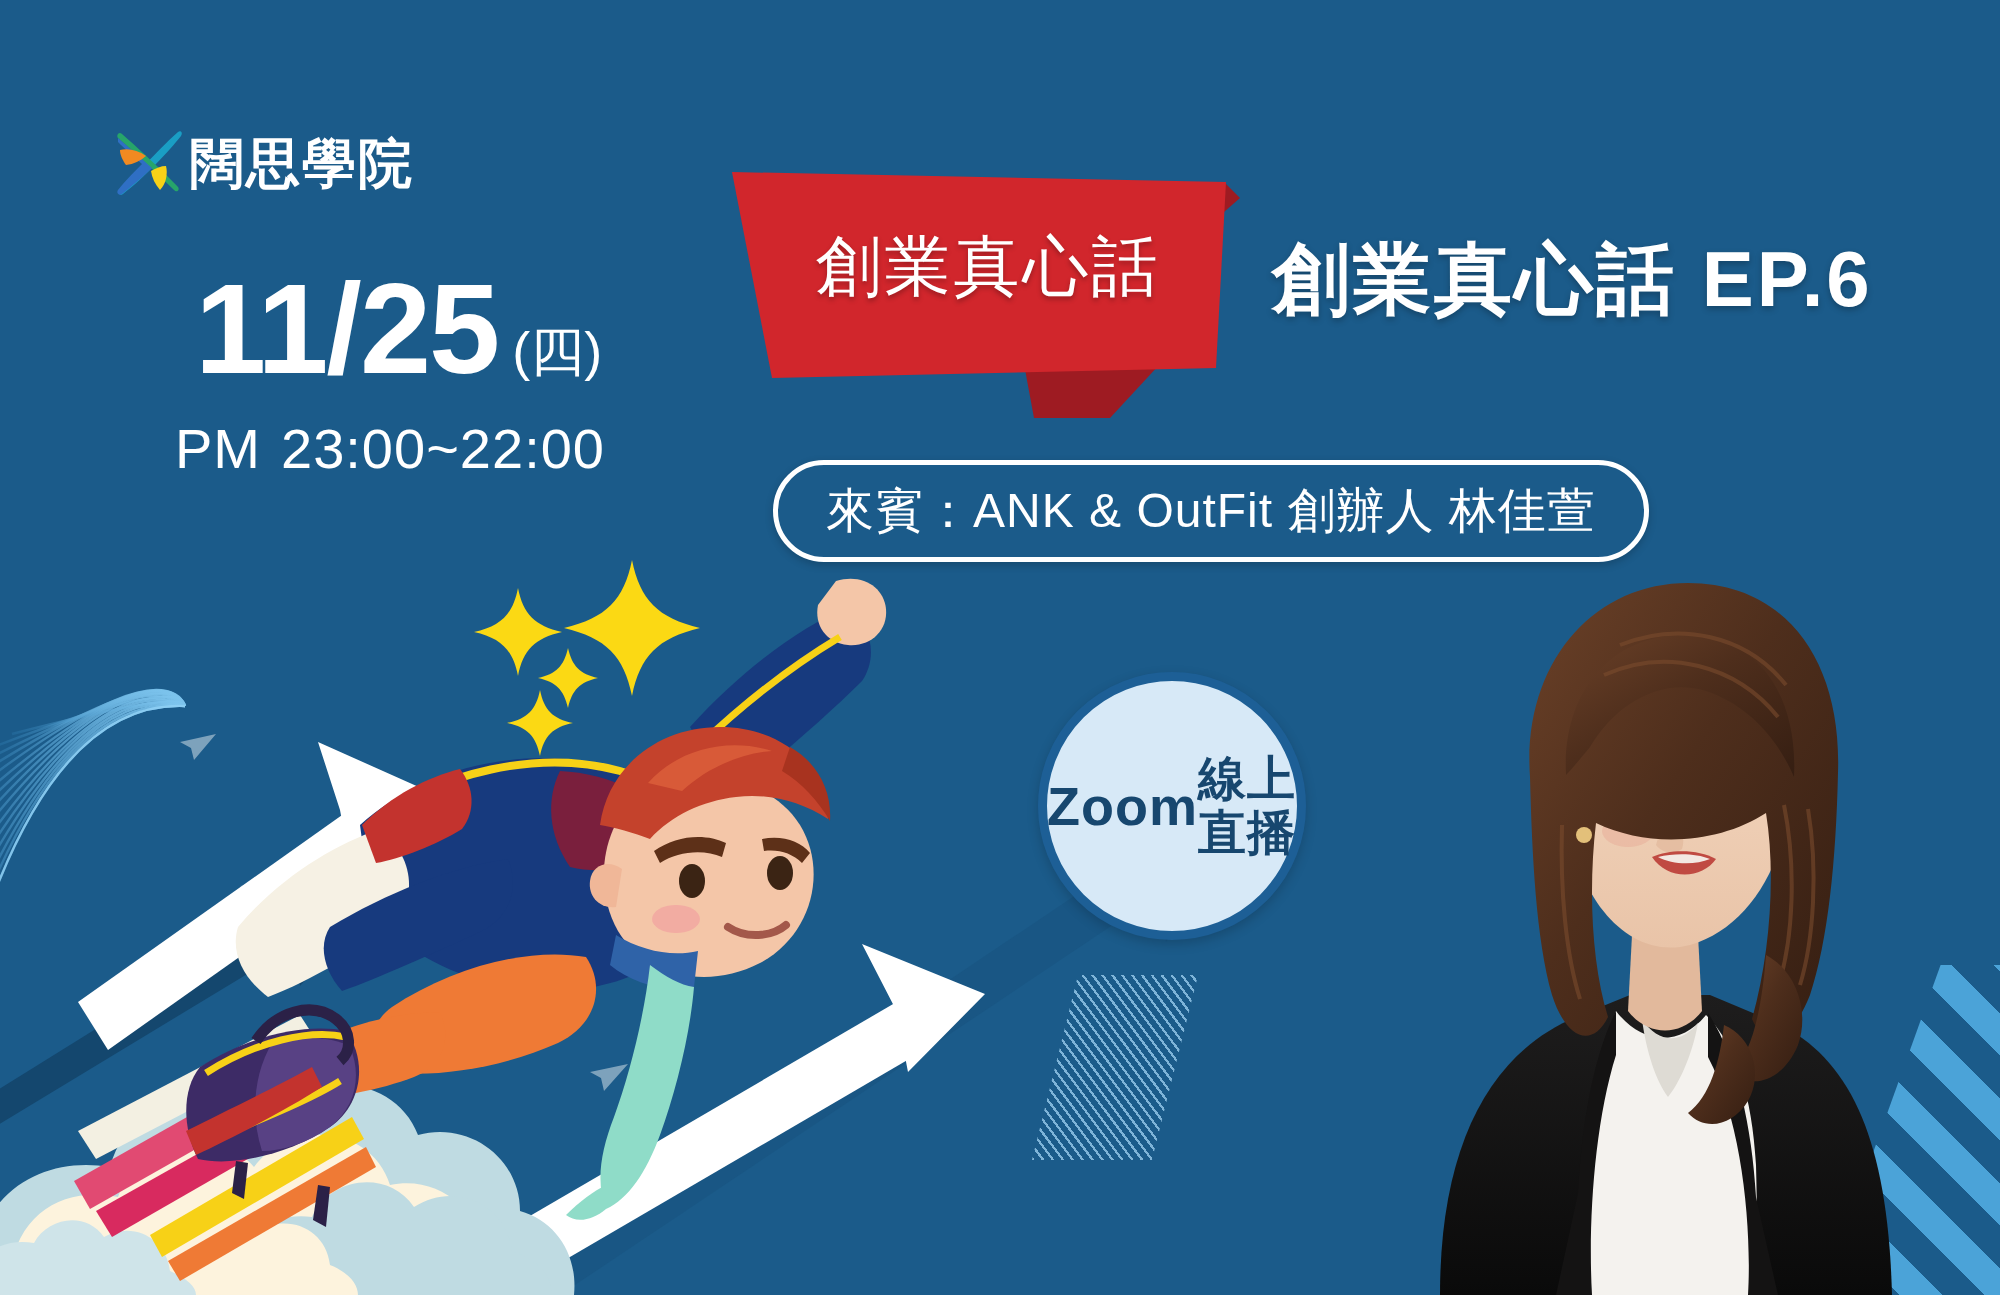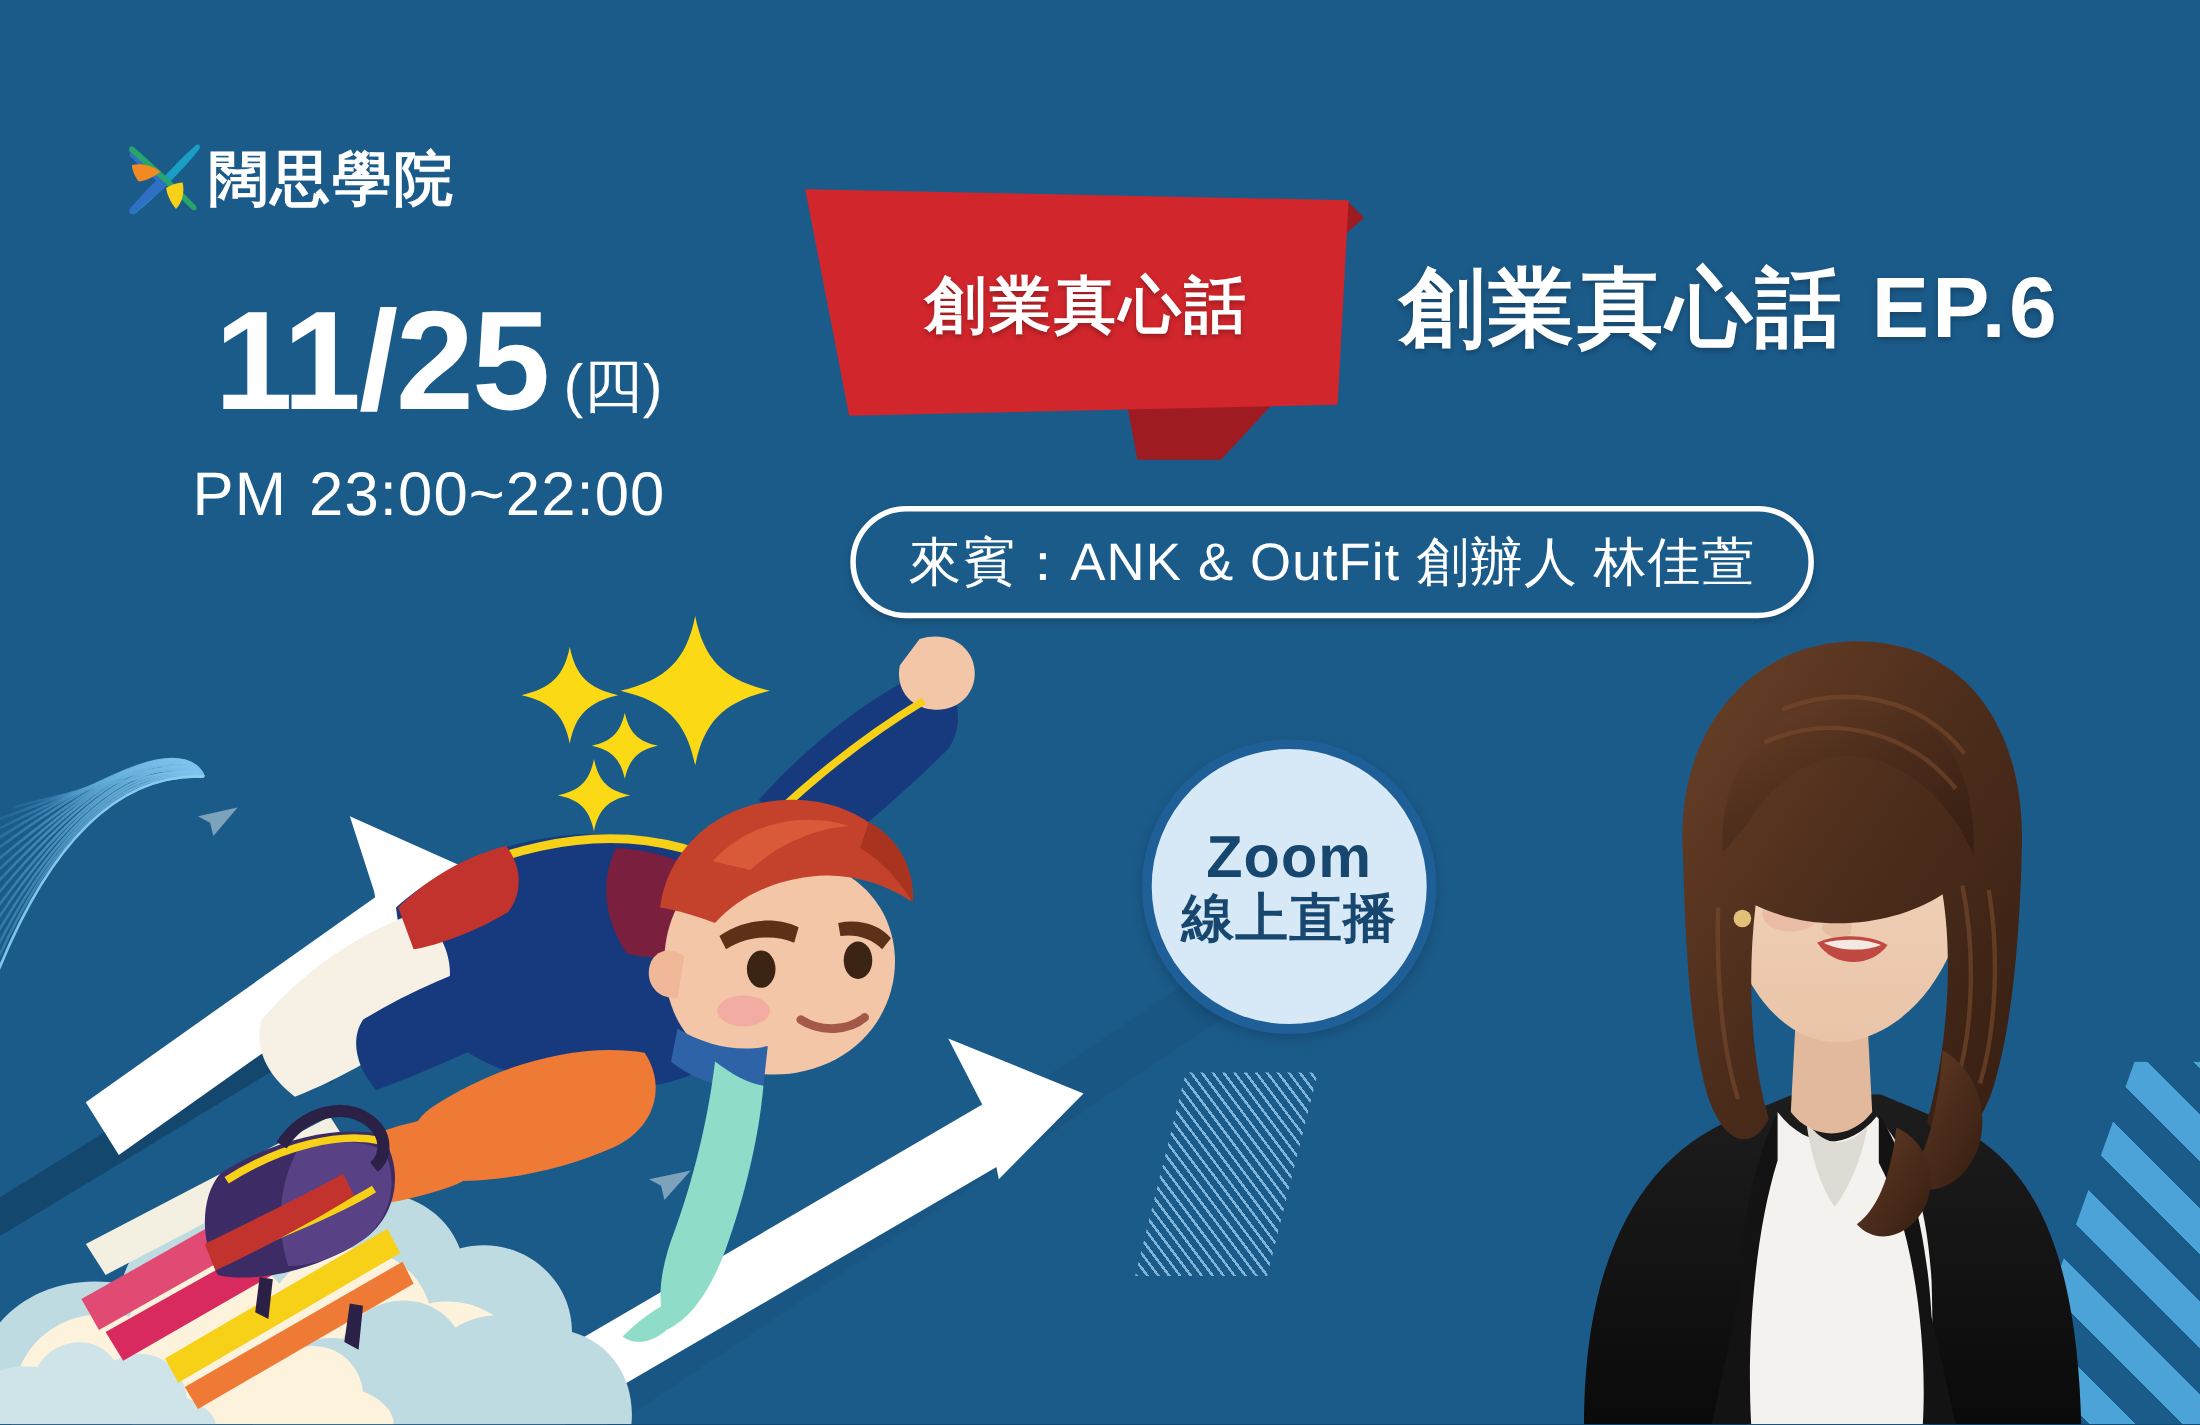"創業真心話" .ribbon-label { font-size: 56px -> 66px; font-weight: bold -> normal; top: 12px -> 1px }
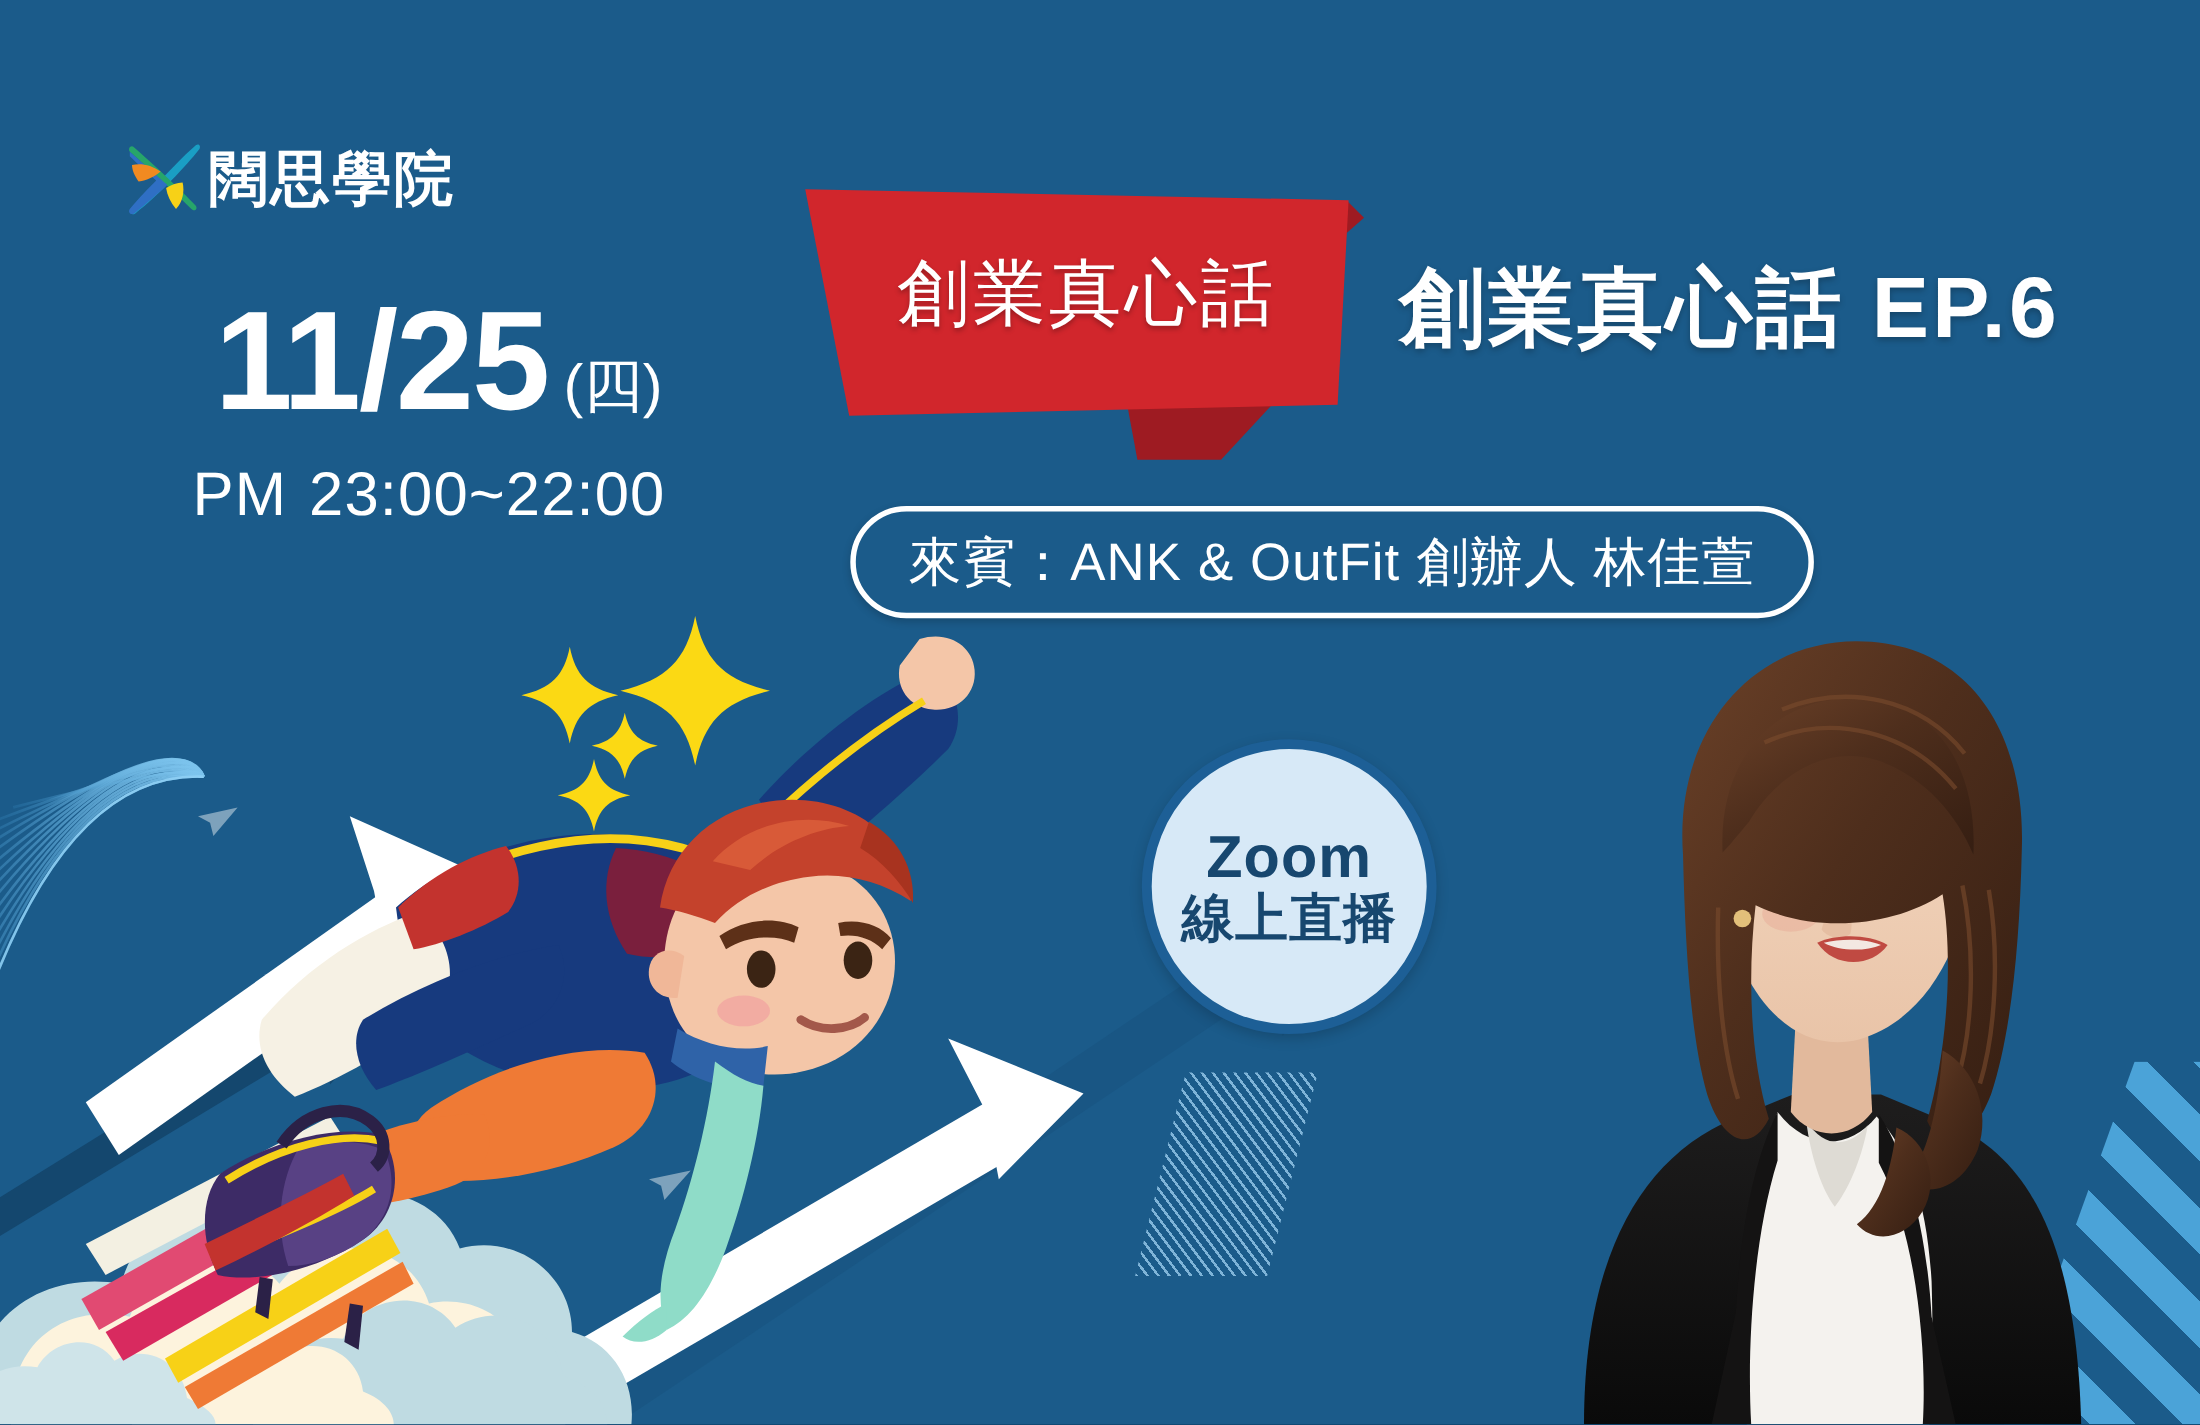"Zoom" .zoom-badge { flex-direction: column -> row }
